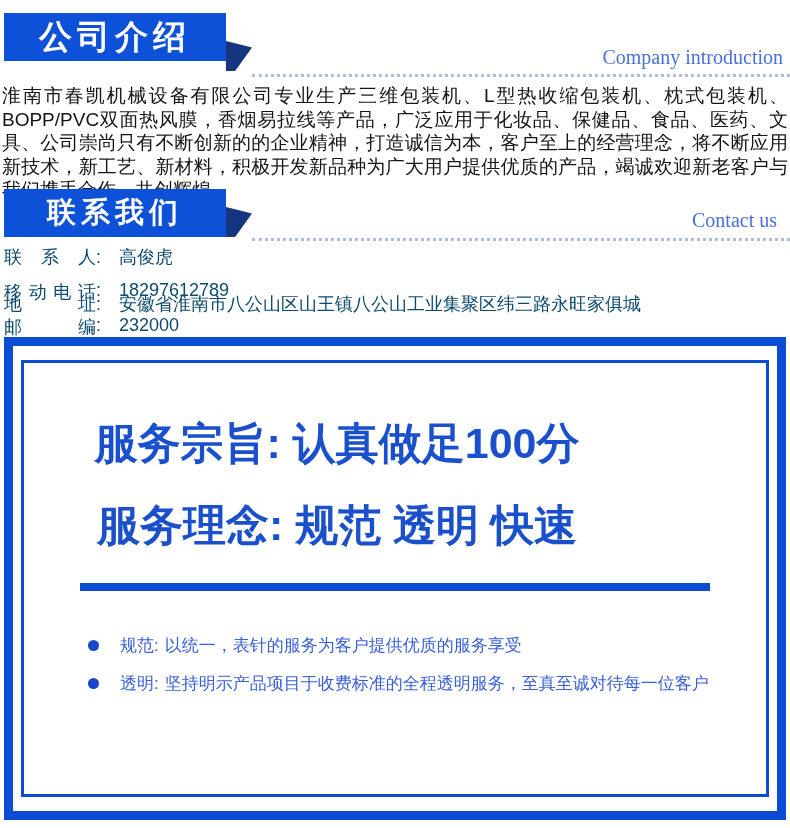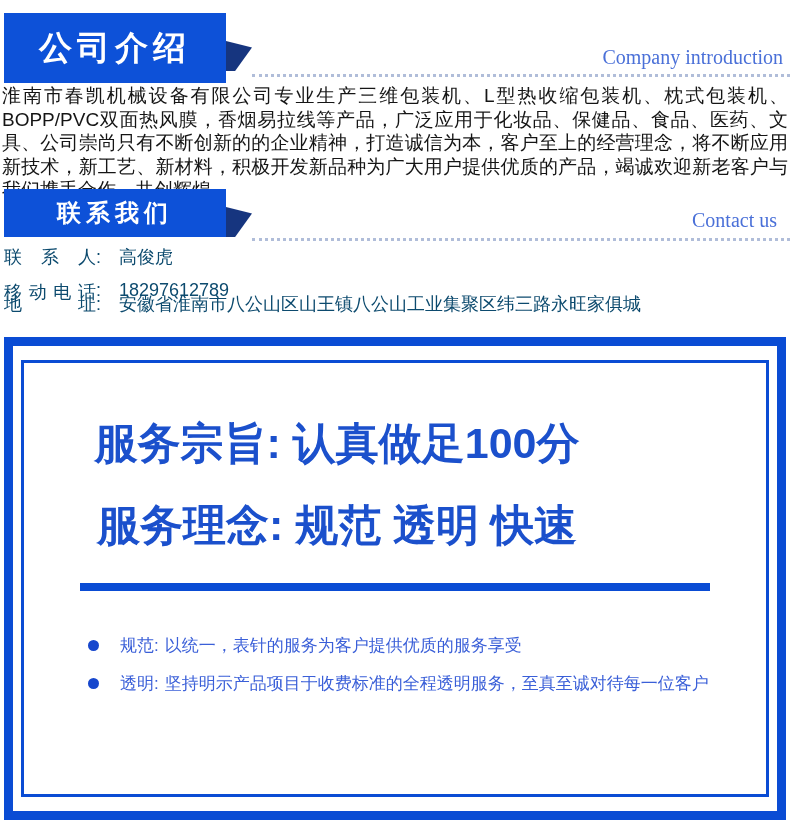"公司介绍" .banner-1 { height: 70px -> 48px }
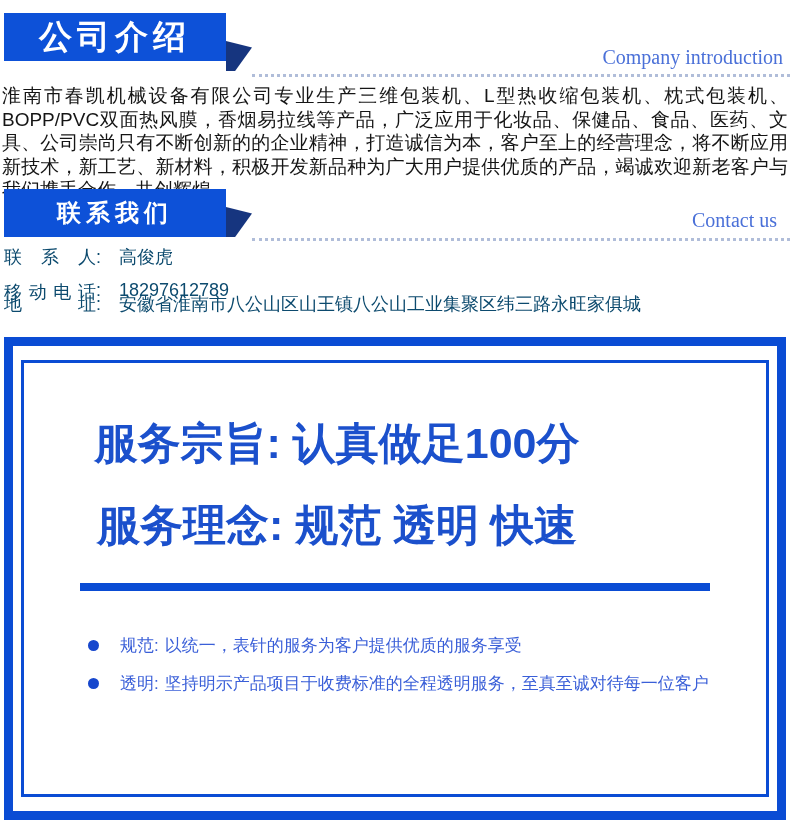"联系我们" .banner-2 { font-size: 24px -> 29px }
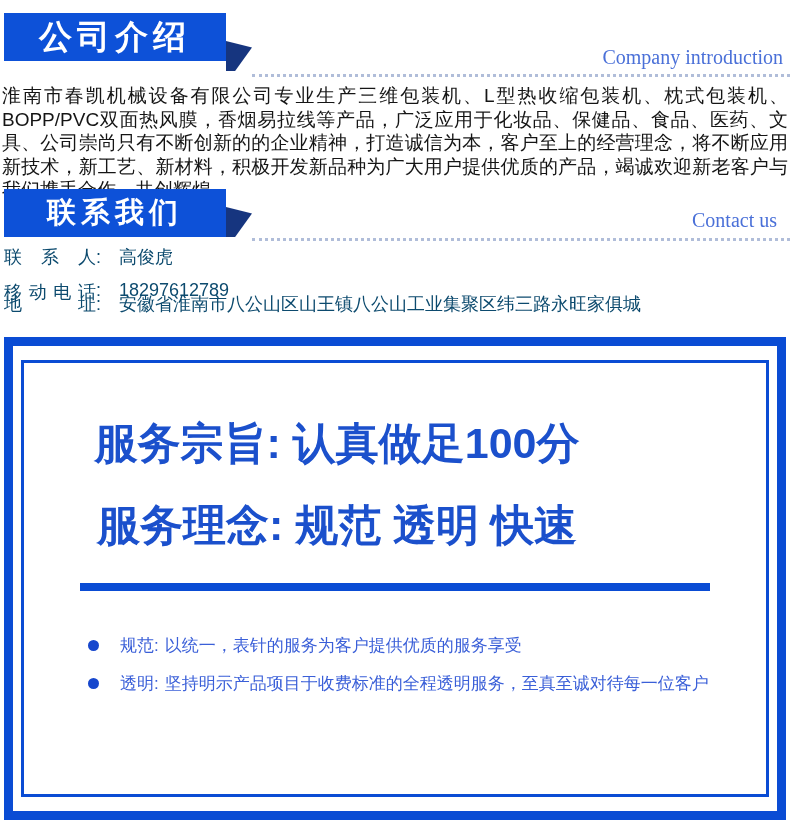"邮编: 232000" div.contact-row { html: none -> <div> <span>邮编</span><span>:</span><span>232000</span> </div> }
